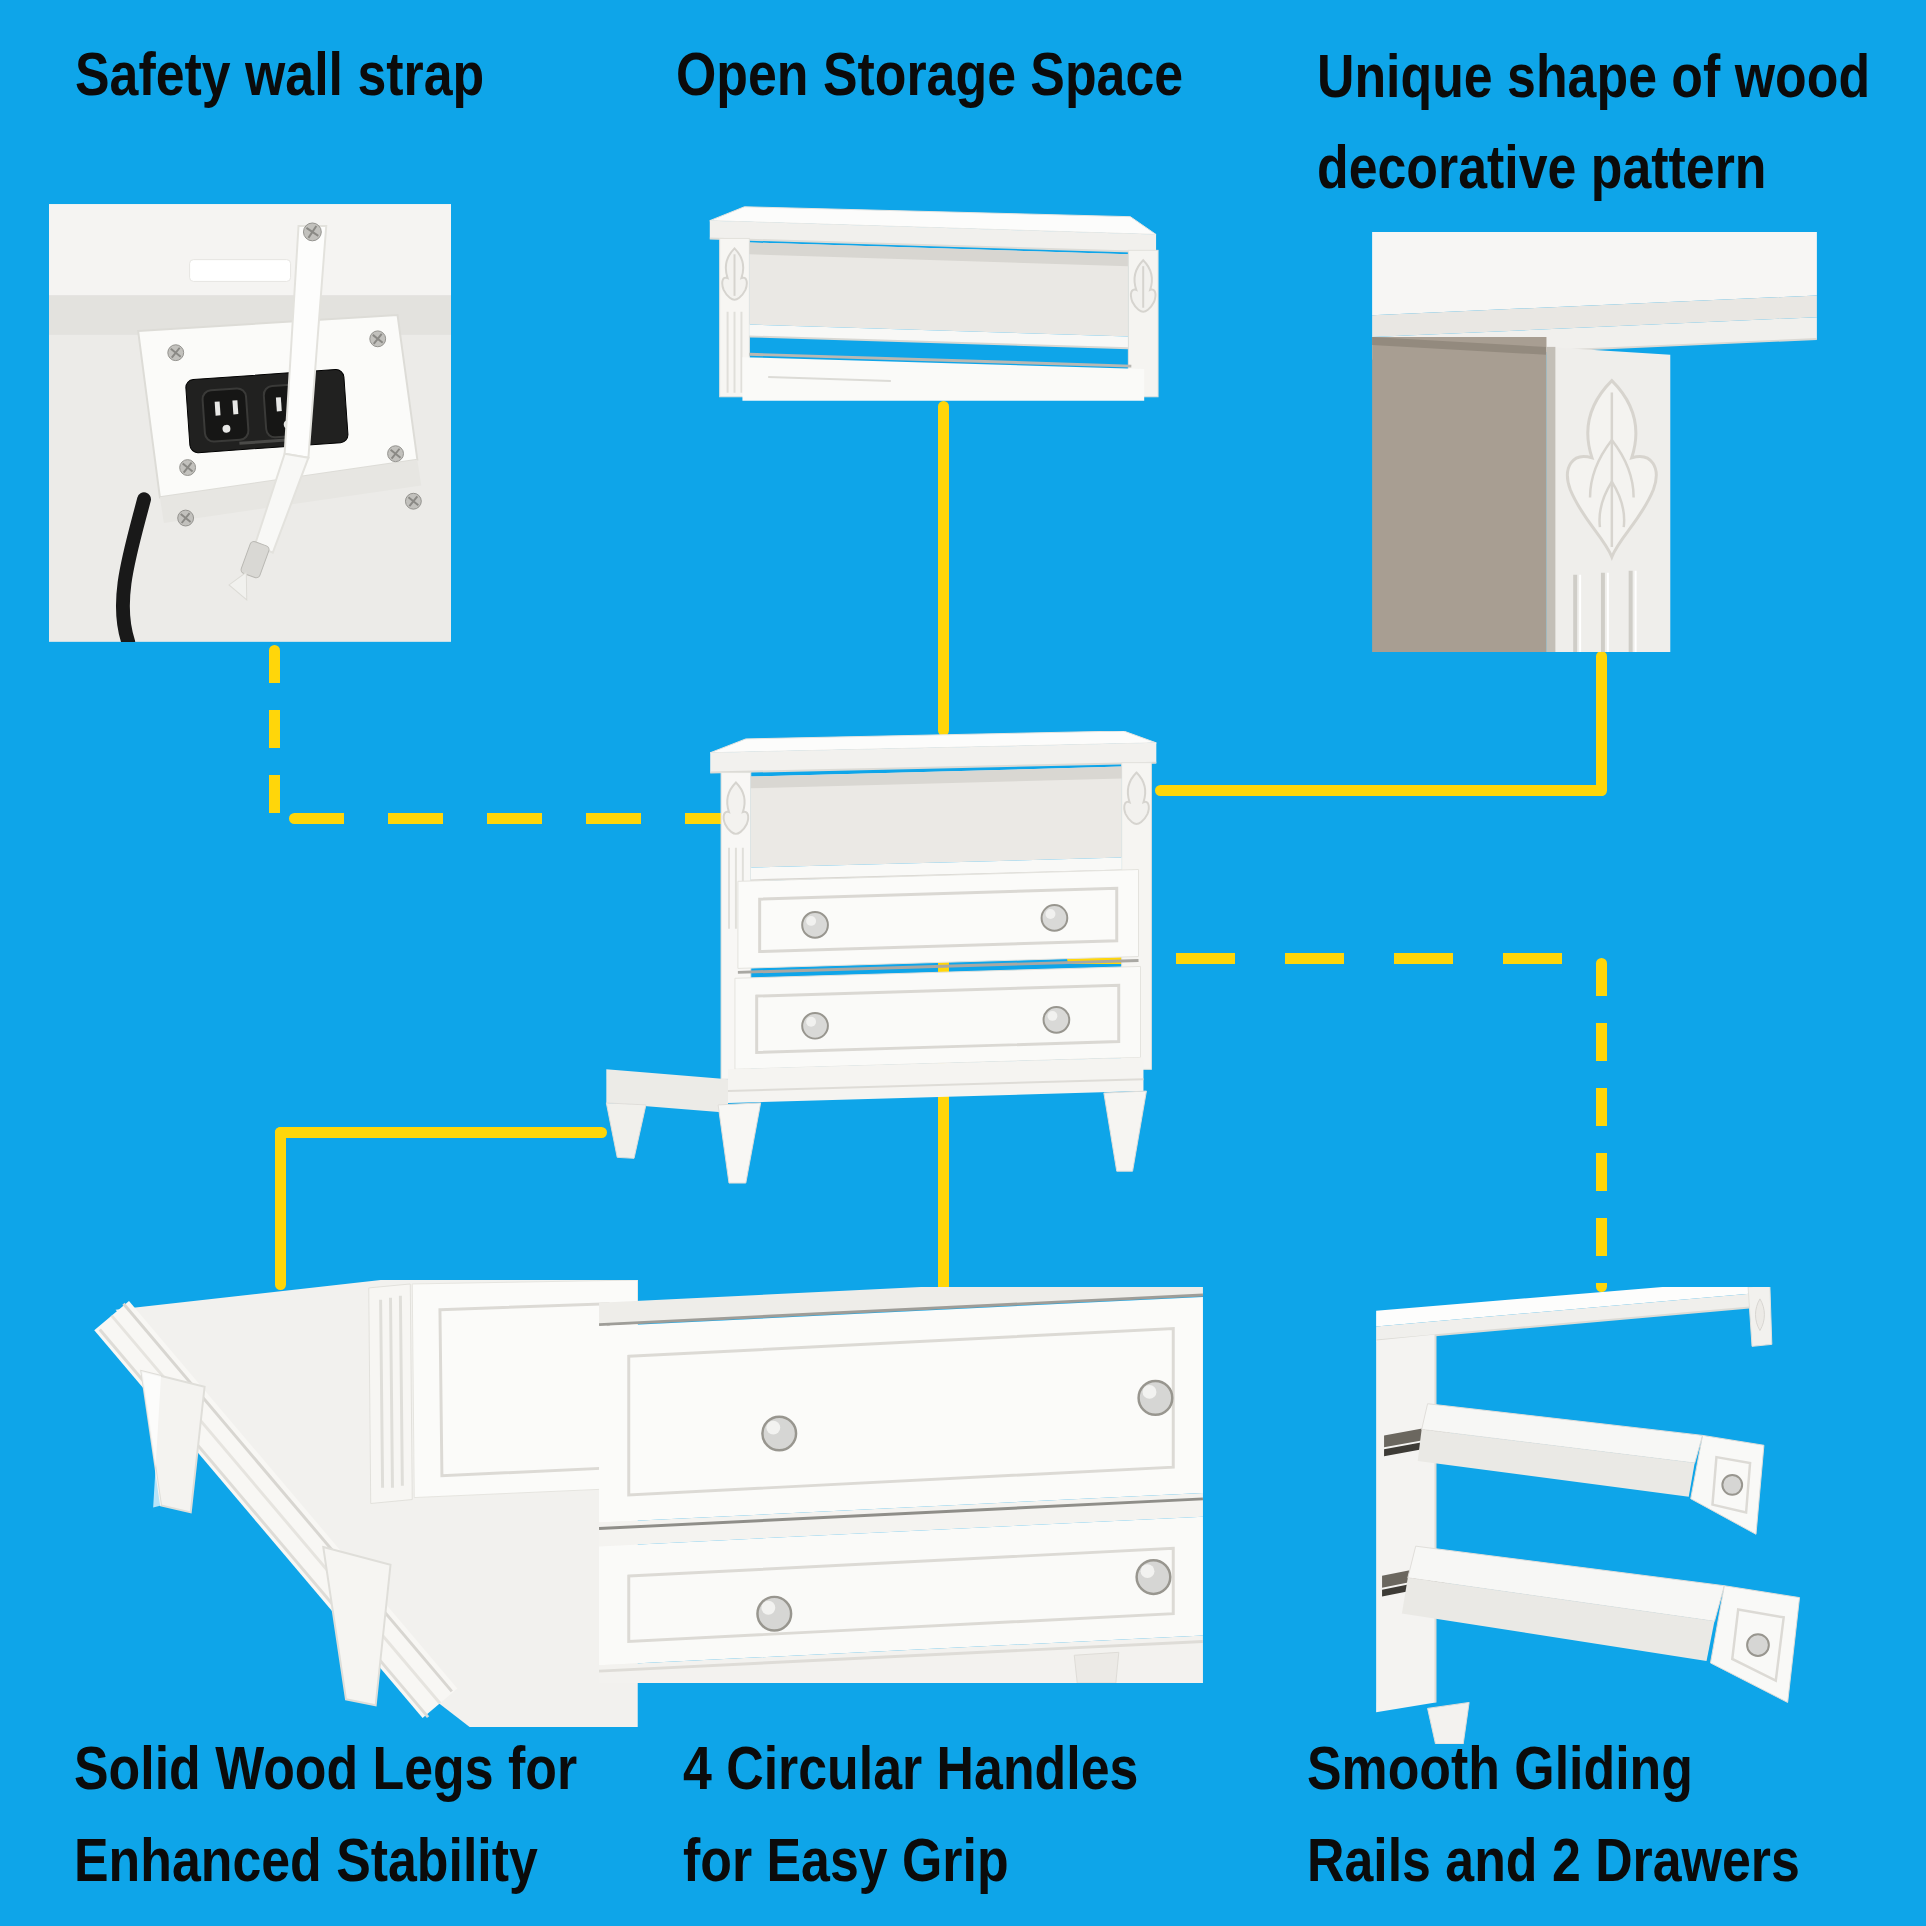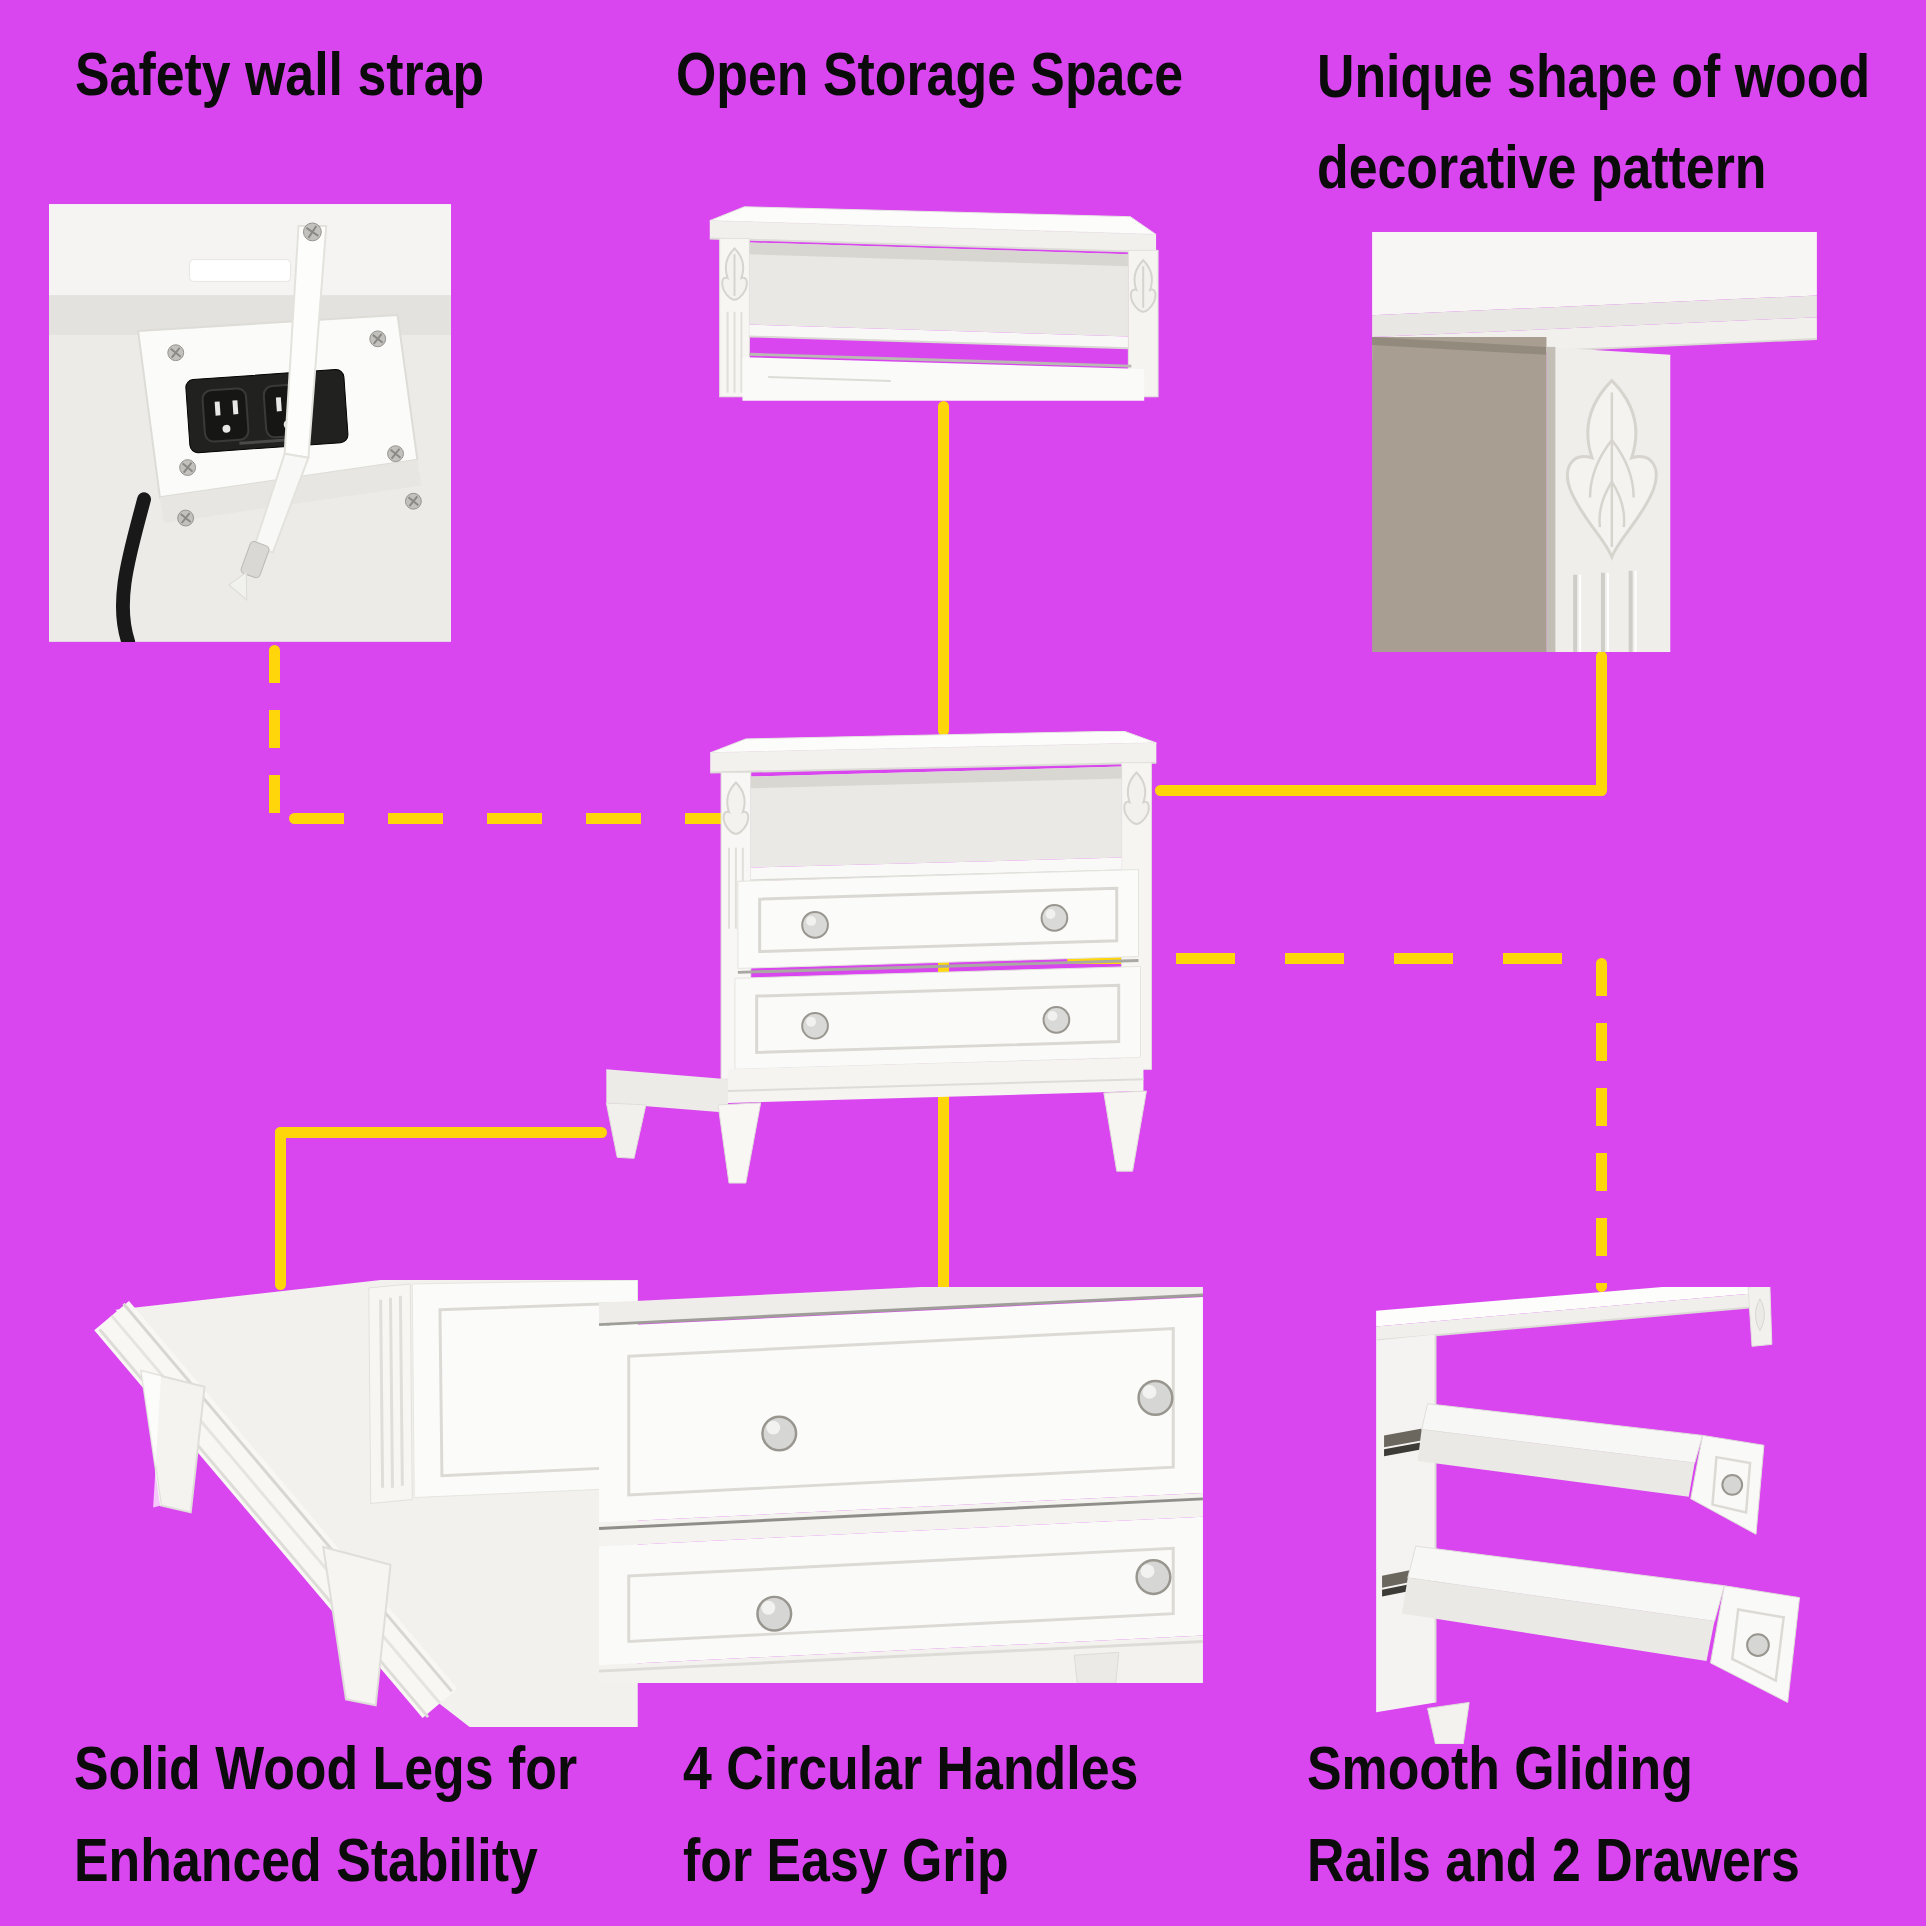"Safety wall strap" .canvas { background: #d946ef -> #0ea5e9 }
